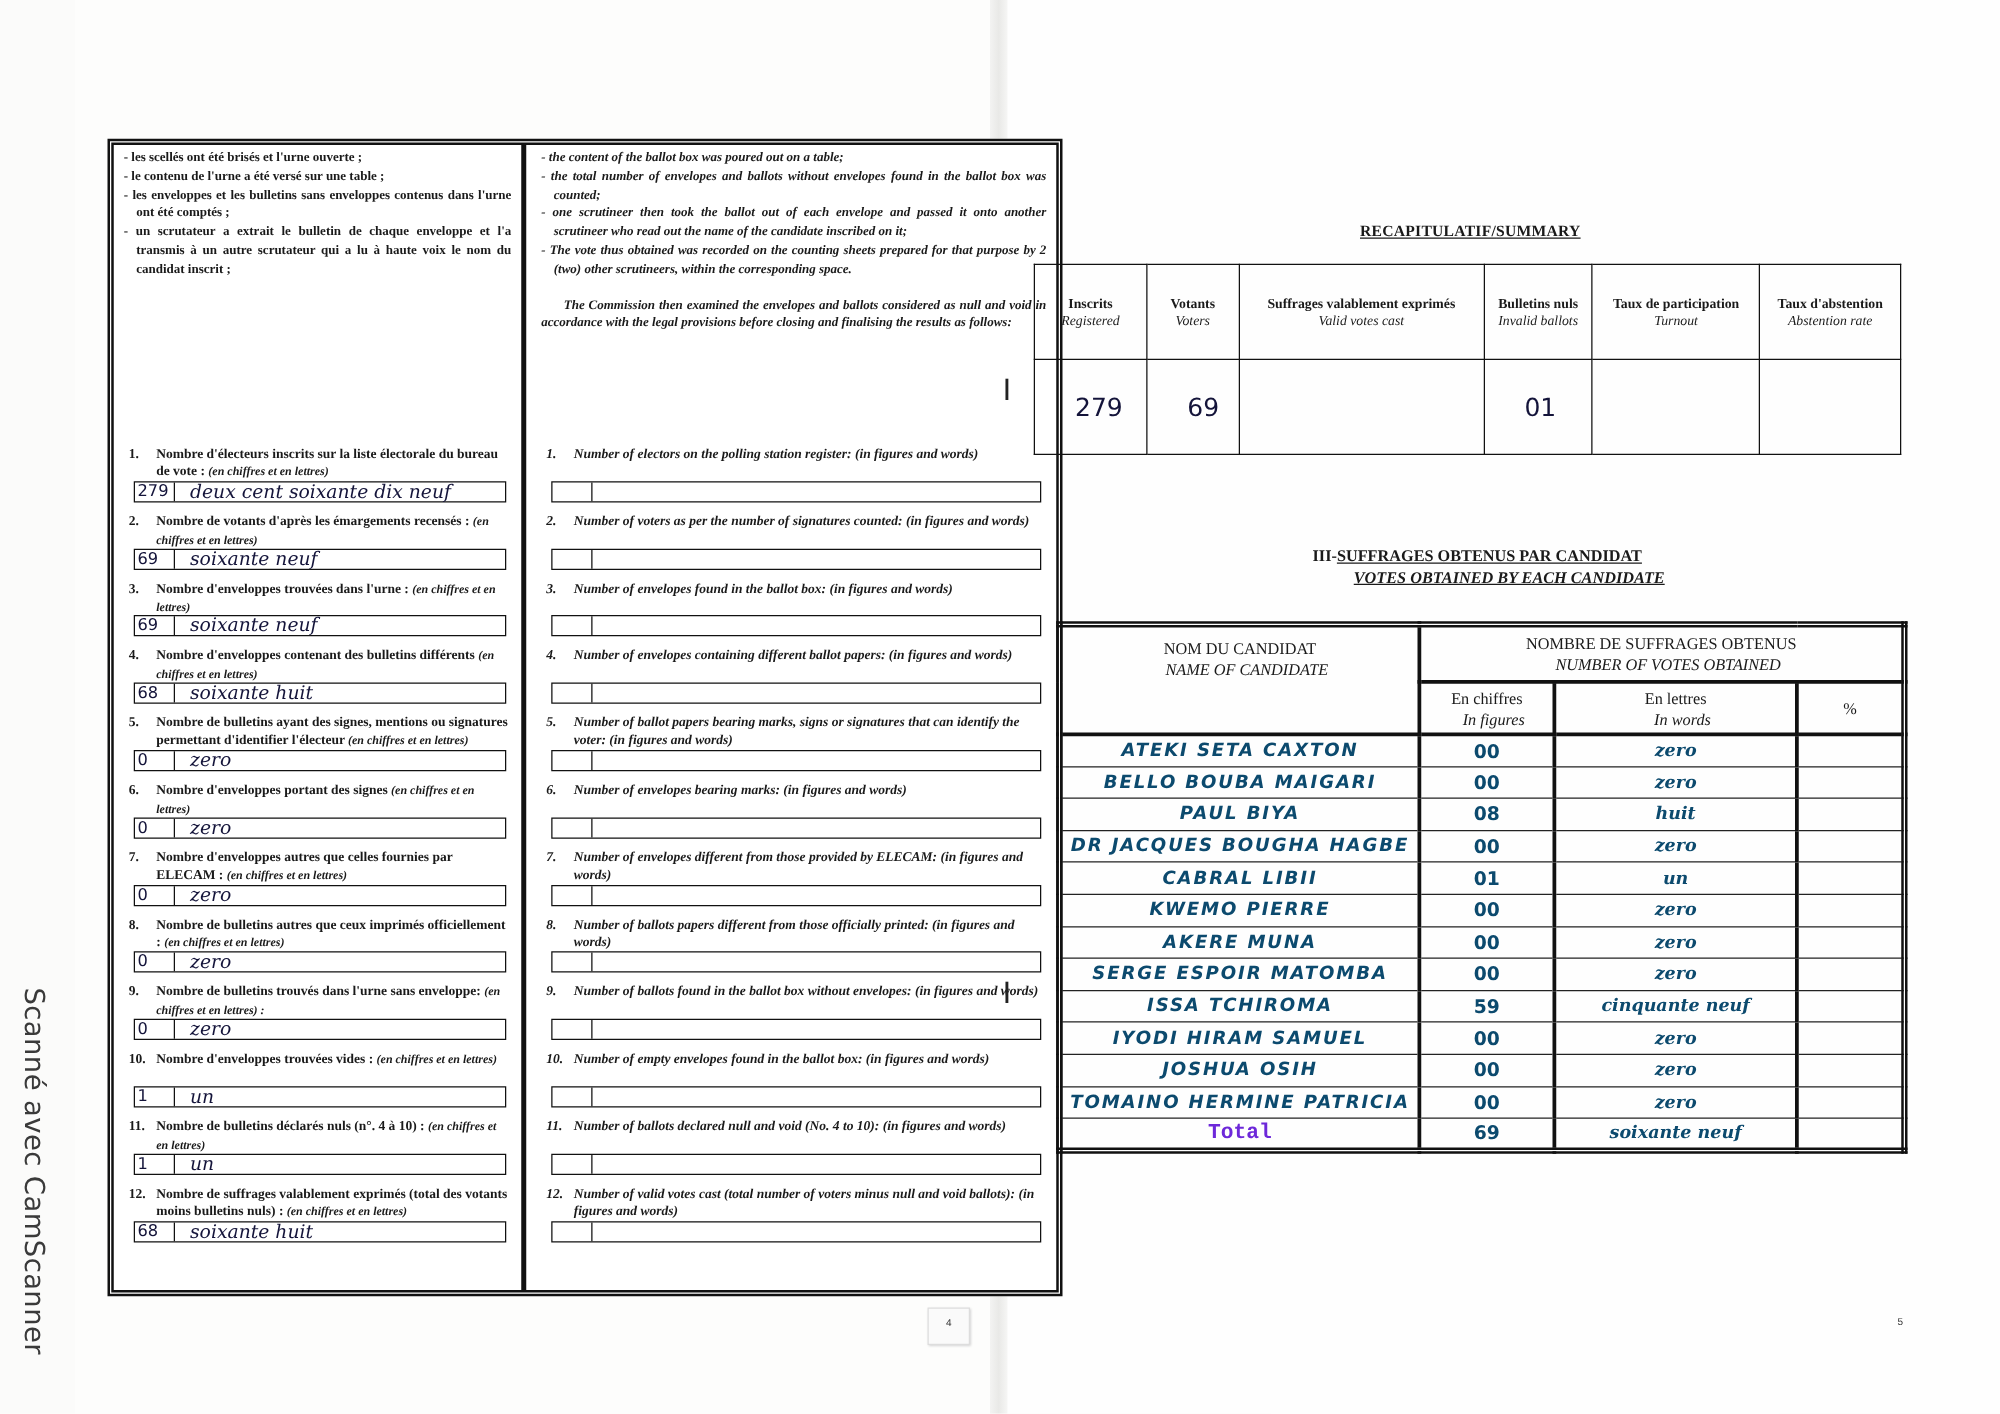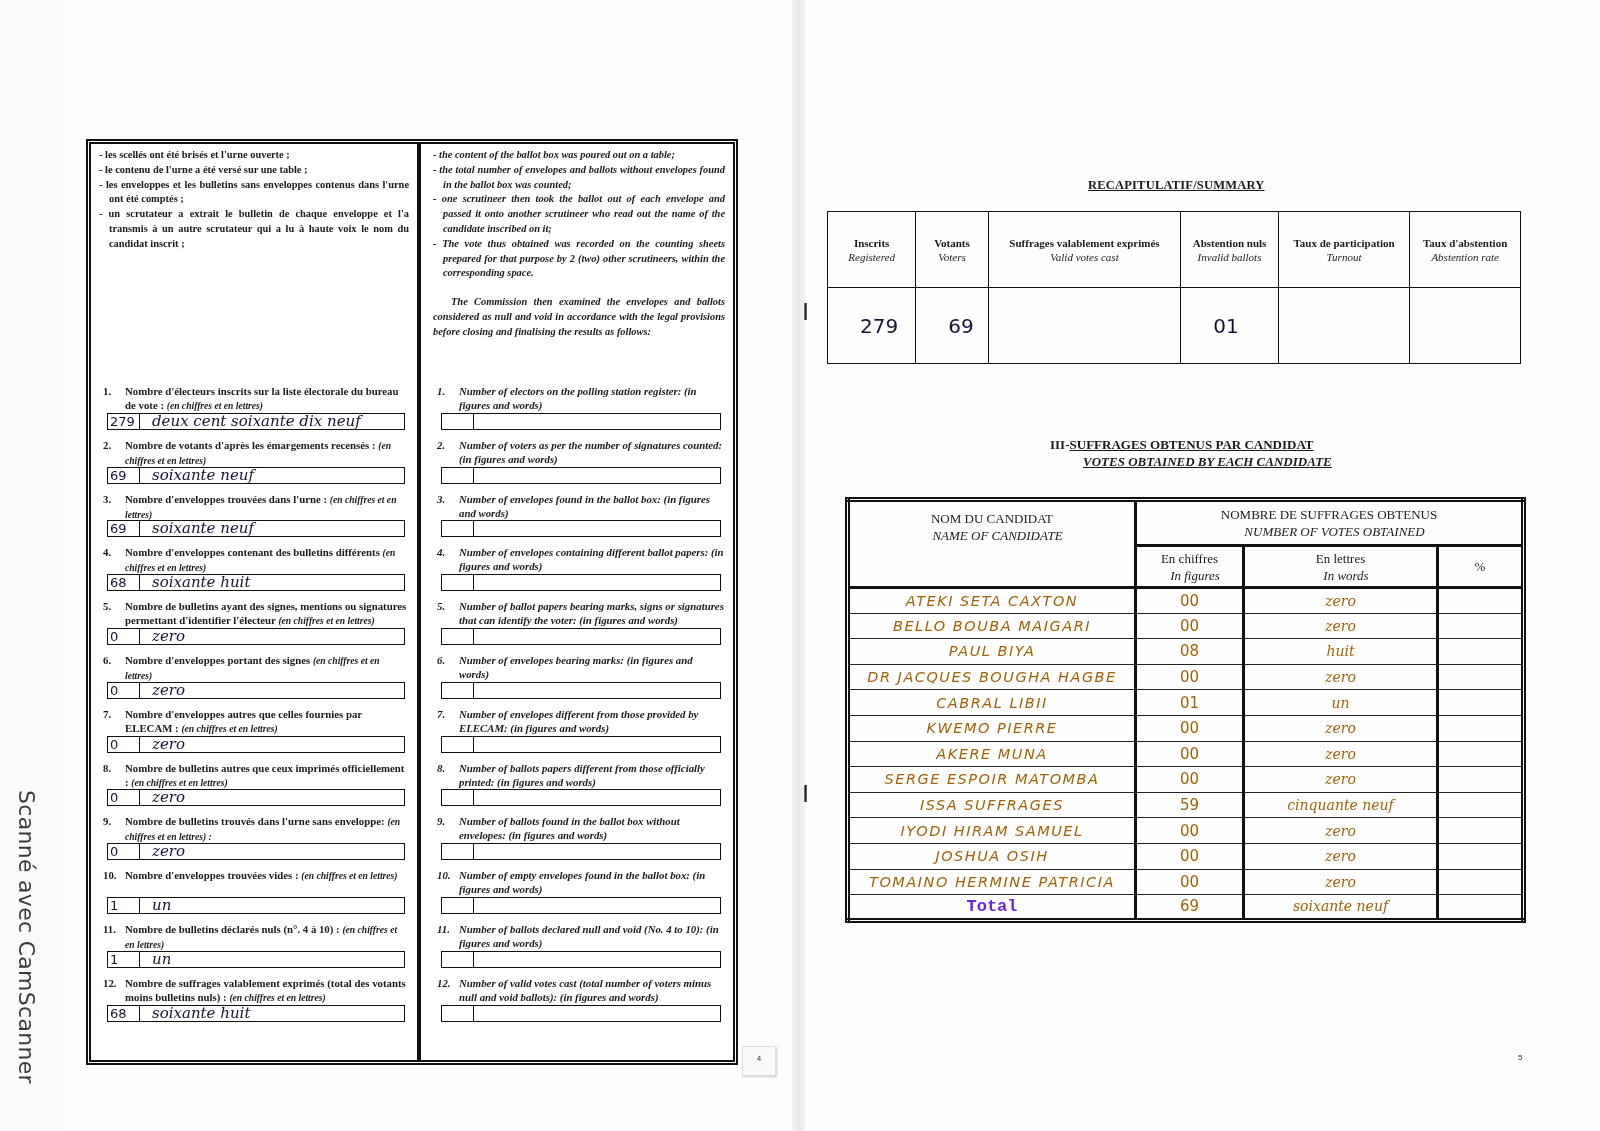"les scellés ont été brisés" .form-frame { margin-top: 28px -> none; width: 652px -> 764px }
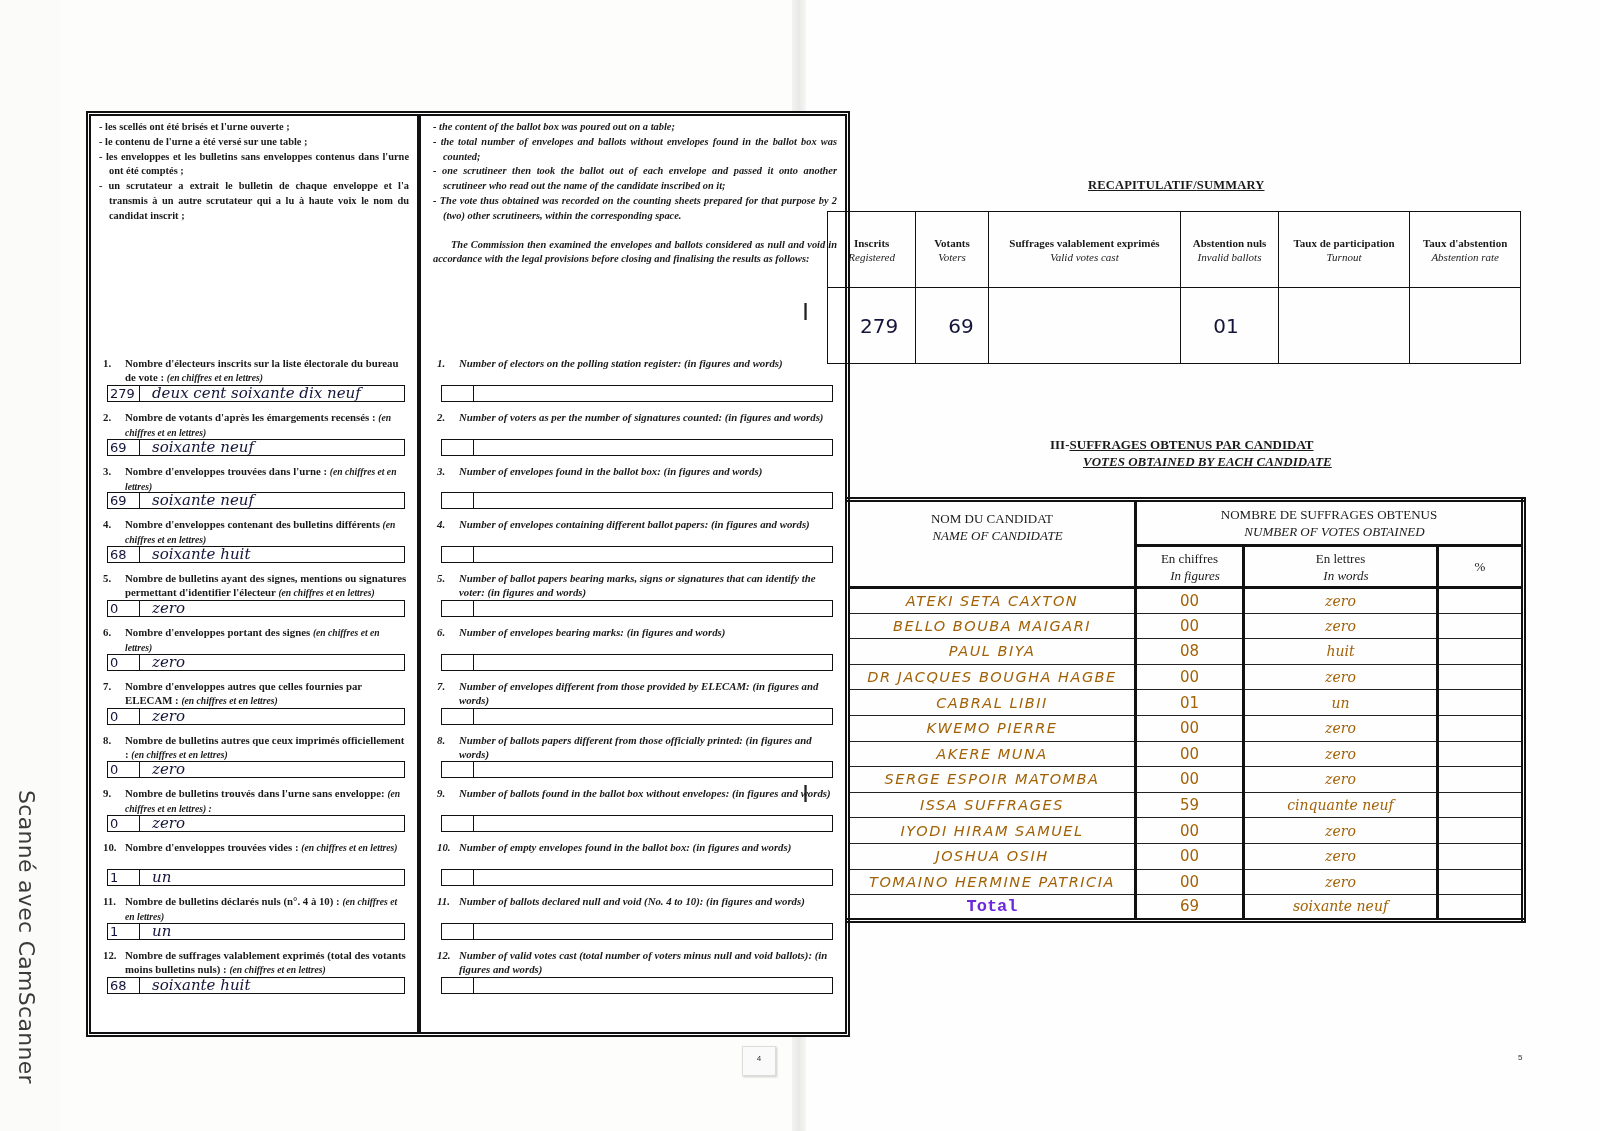"Abstention nuls" span { text: Abstention -> Bulletins }
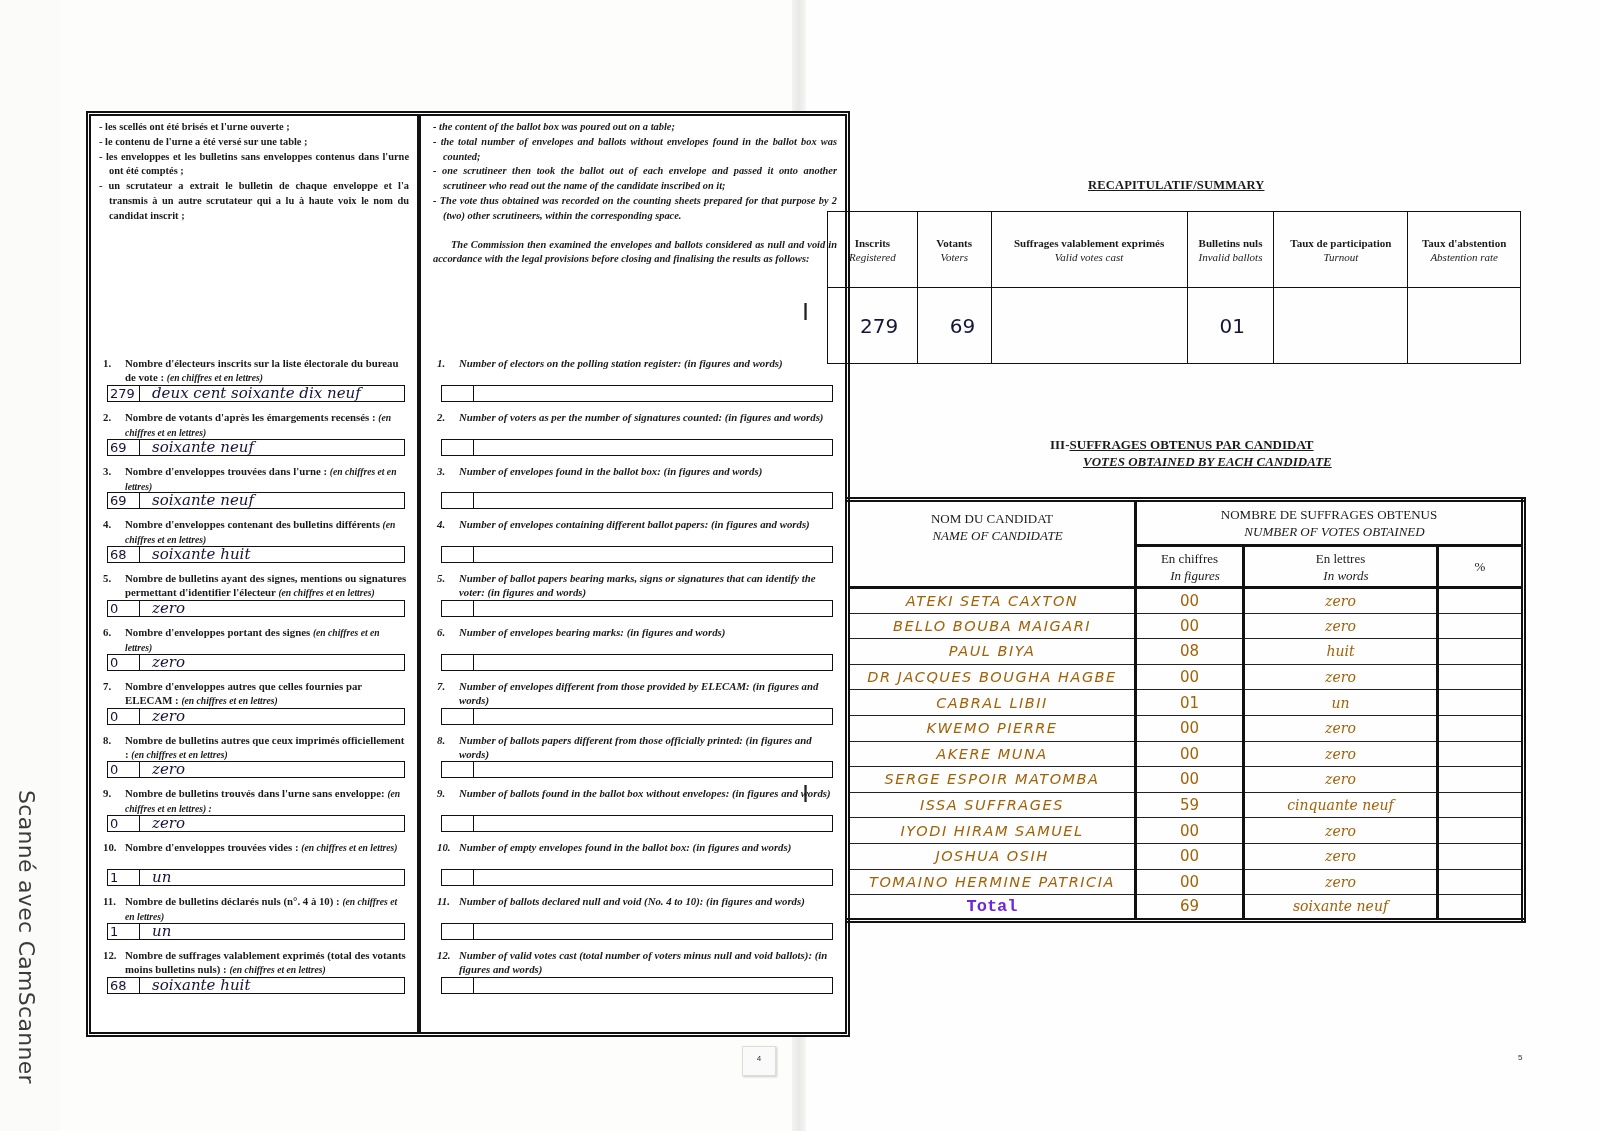"ATEKI SETA CAXTON" .votes-table td { color: #a16207 -> #0c4a6e; font-weight: none -> bold }
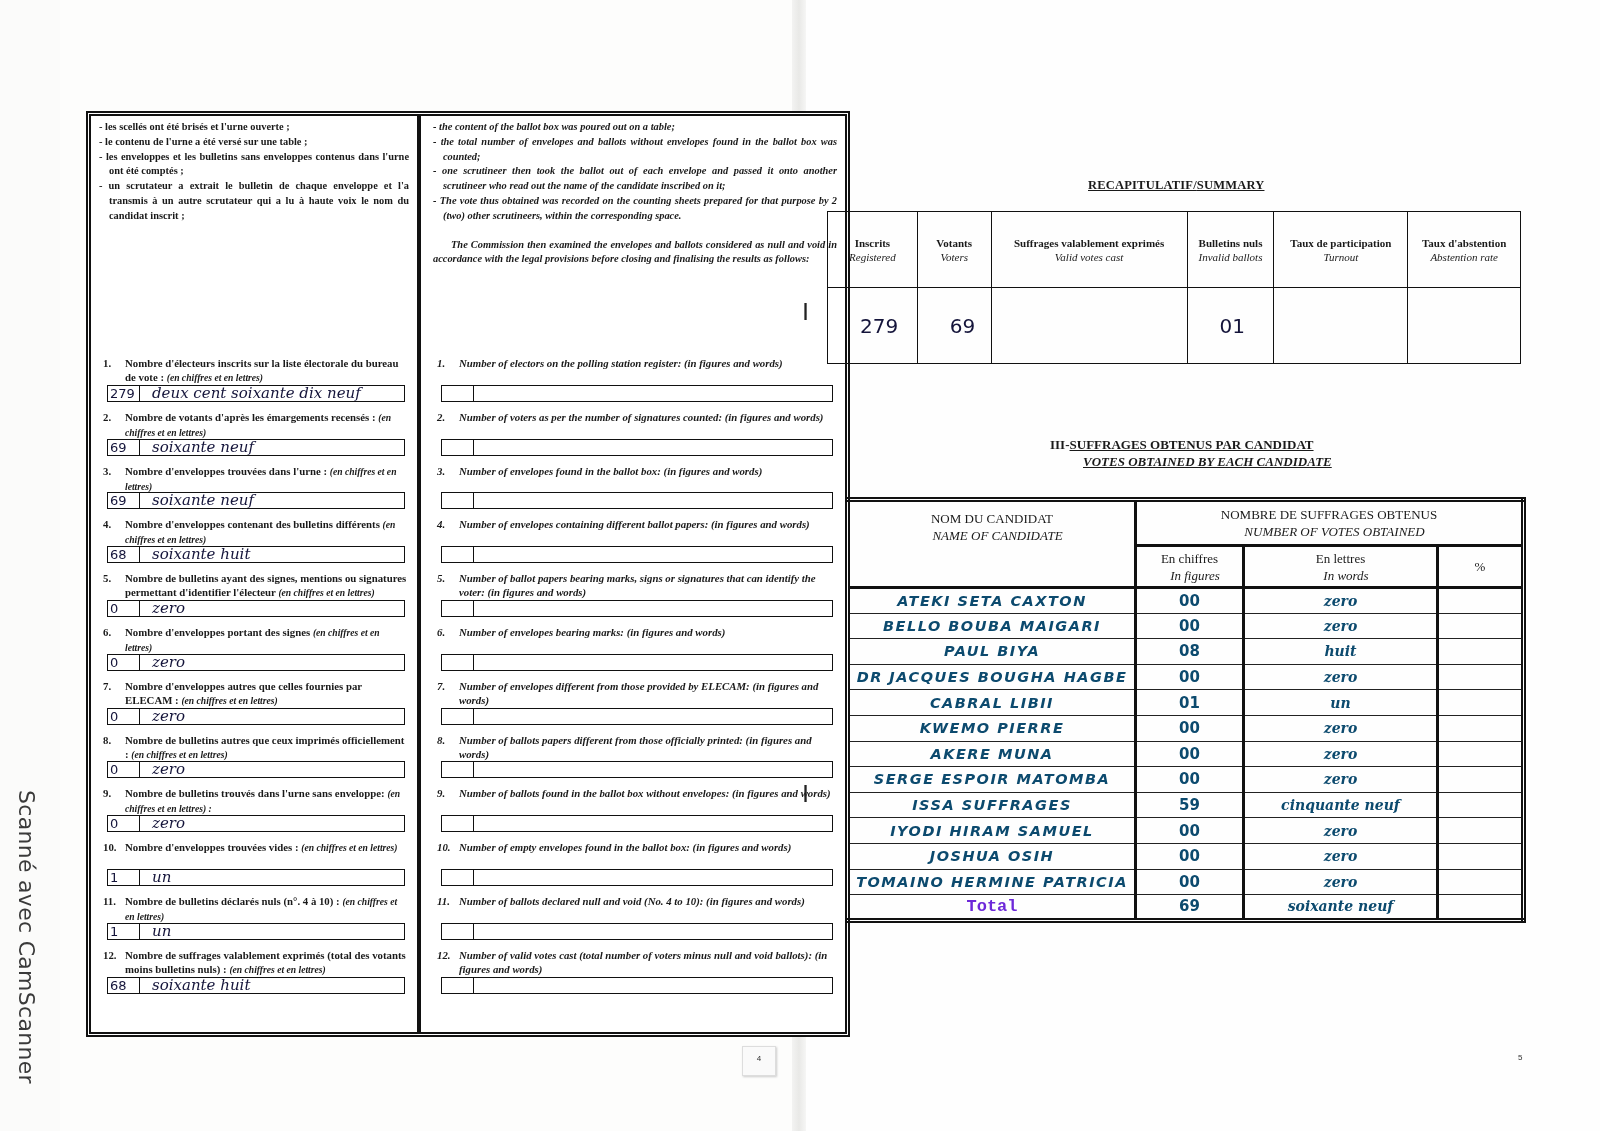"ISSA SUFFRAGES" td.name { text: SUFFRAGES -> TCHIROMA }
